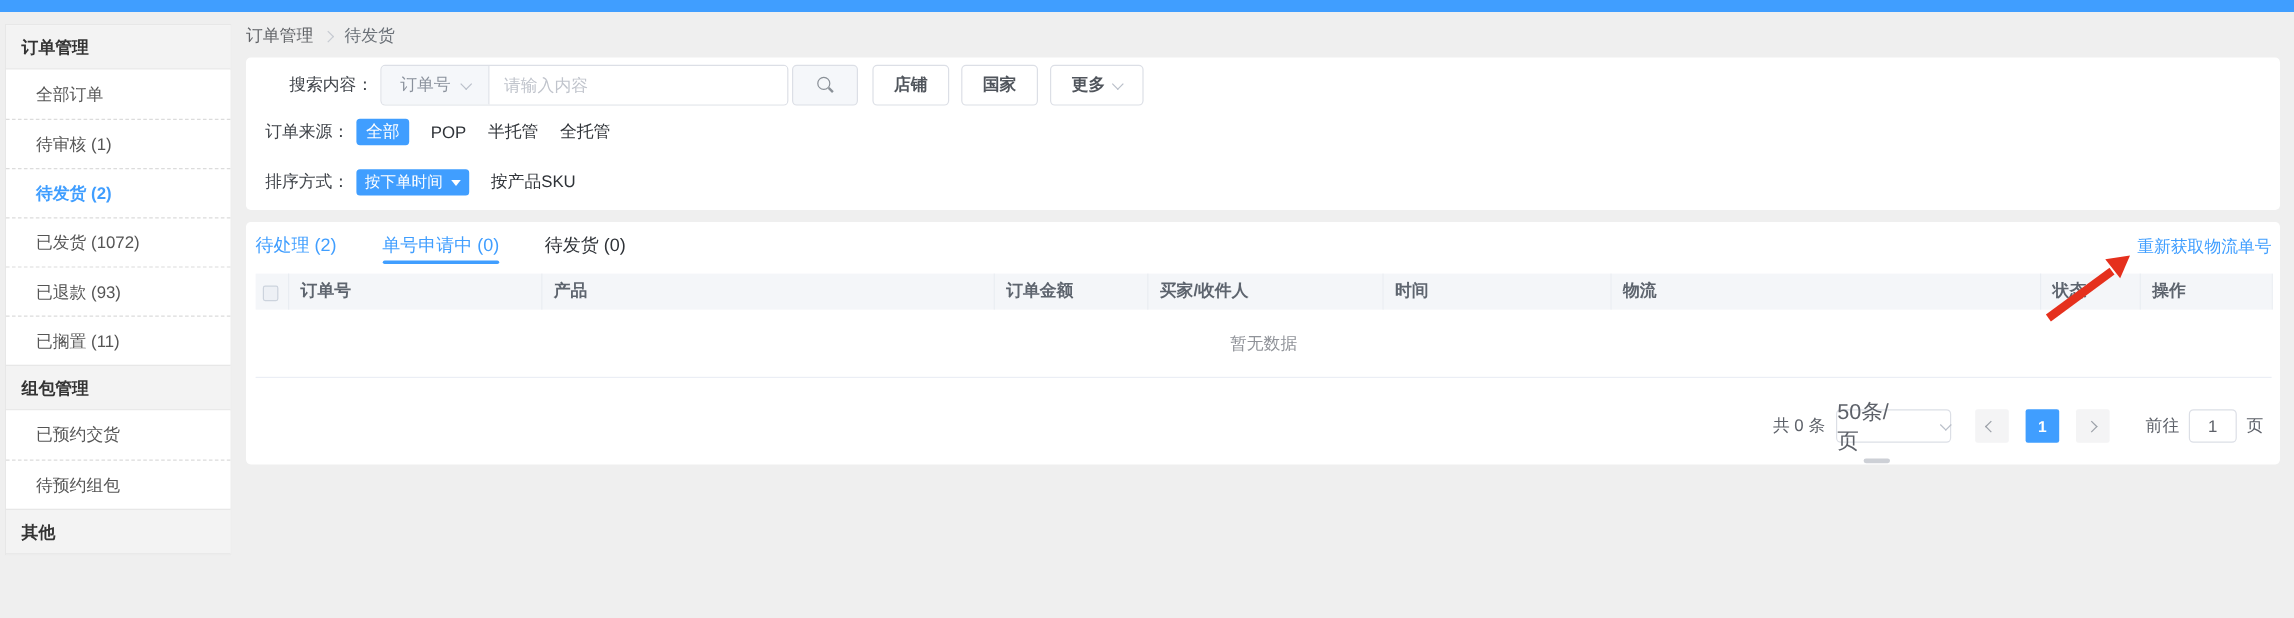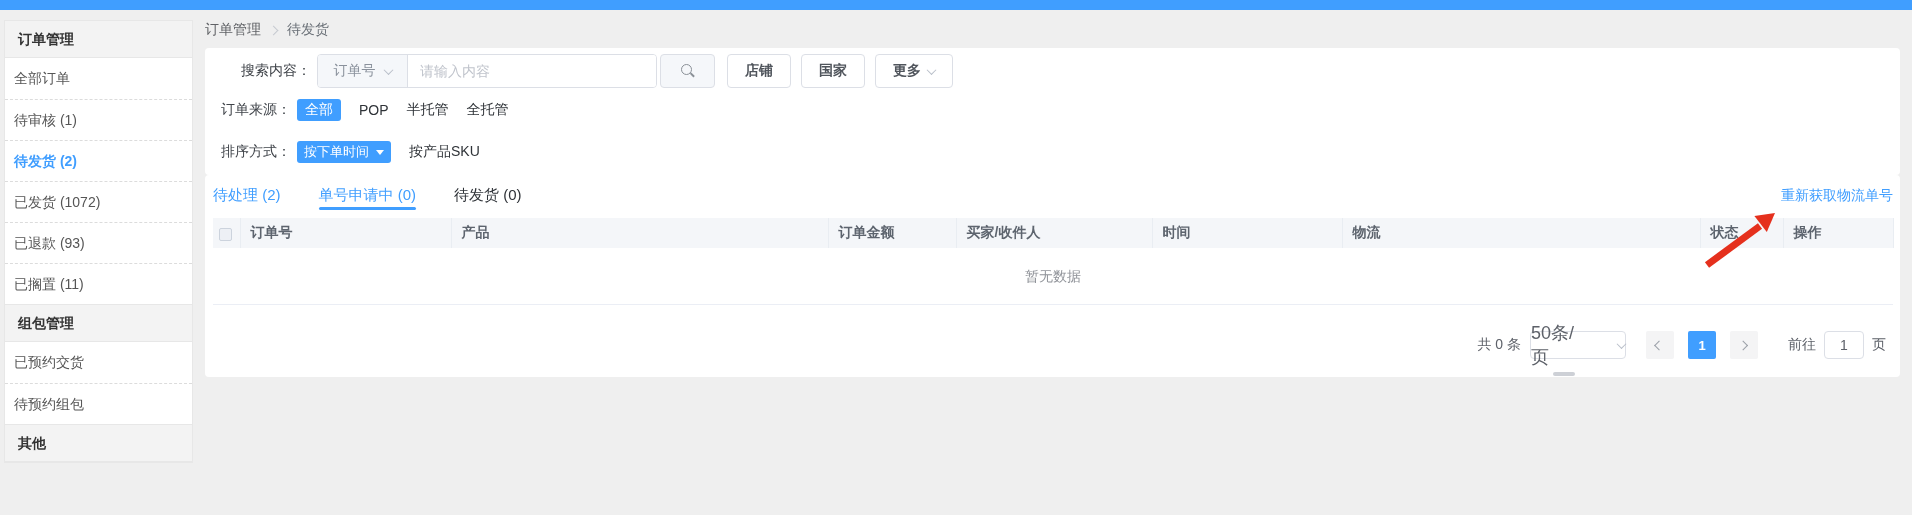"全部订单" .side-item { padding-left: 9px -> 25px }
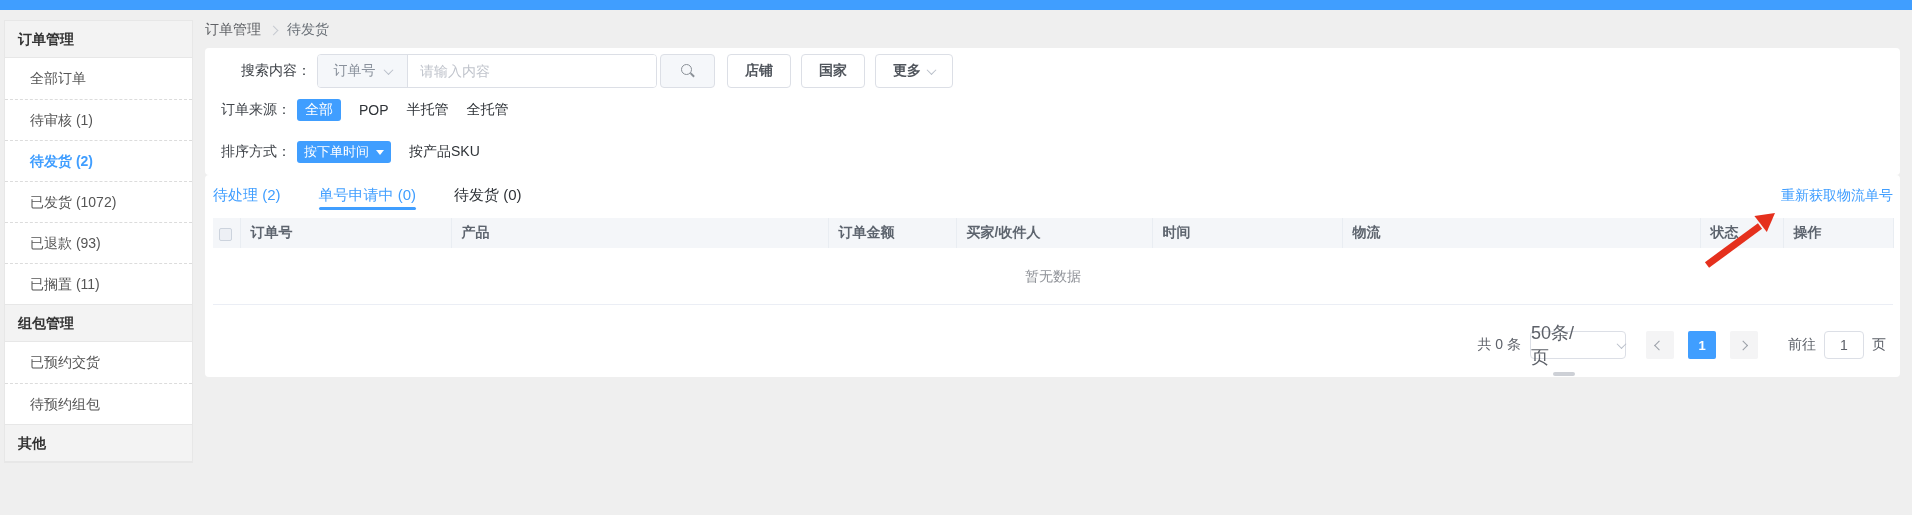"待处理 (2)" .card2 { margin-top: 0 -> 10px }
